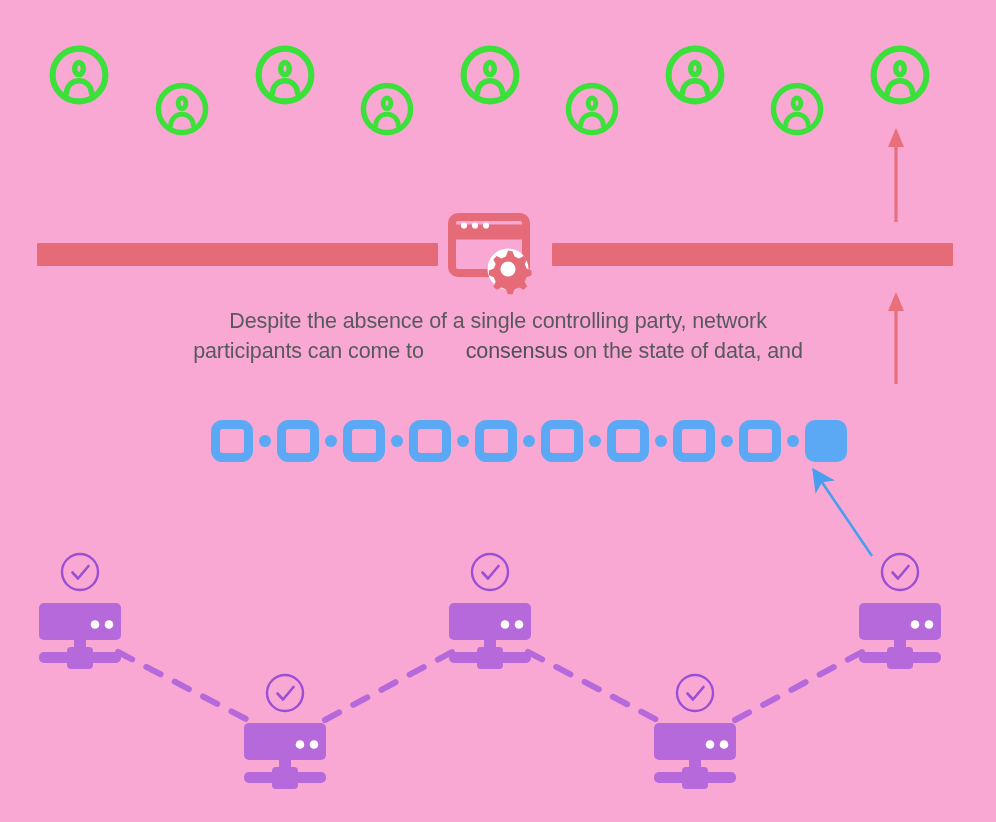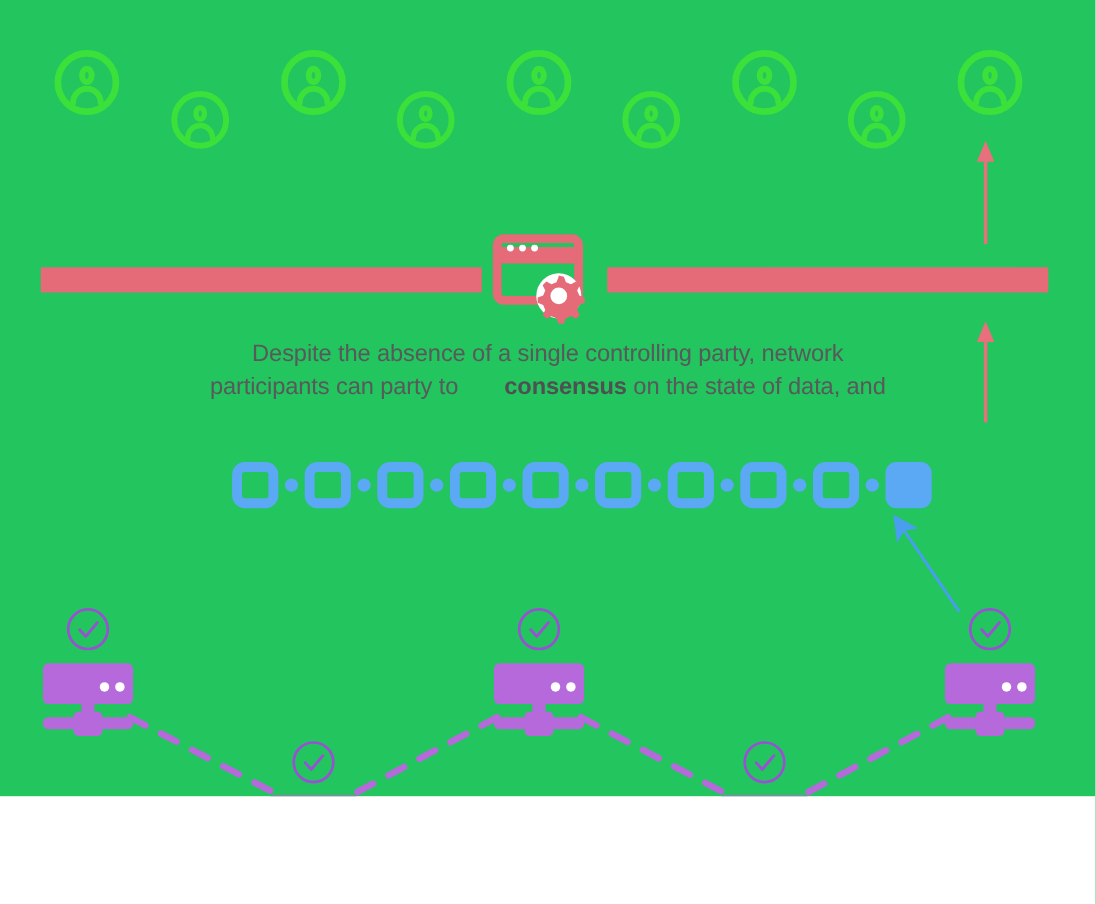"Despite the absence of a" #stage { background: #22c55e -> #f9a8d4; height: 724px -> 822px }
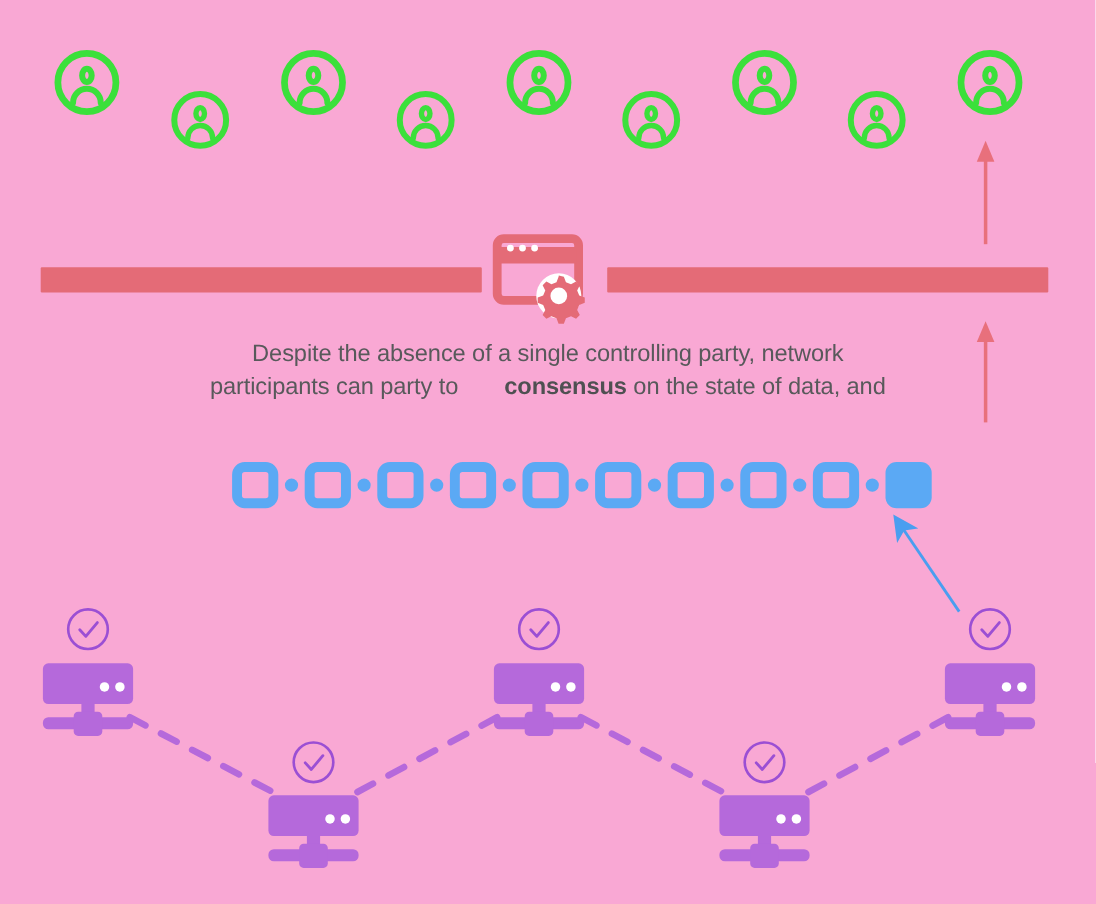"participants can party to" span { text: party -> come }
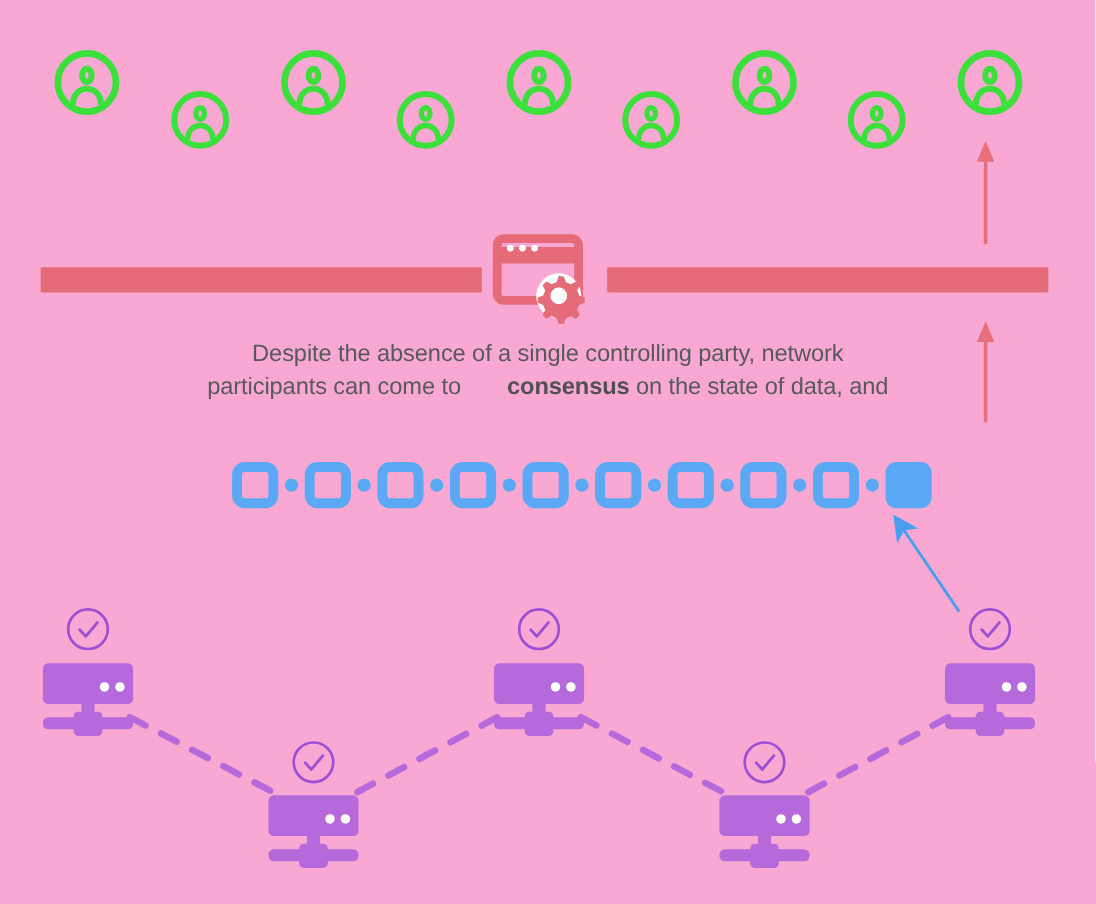"consensus" #narrative b { font-weight: bold -> normal }
